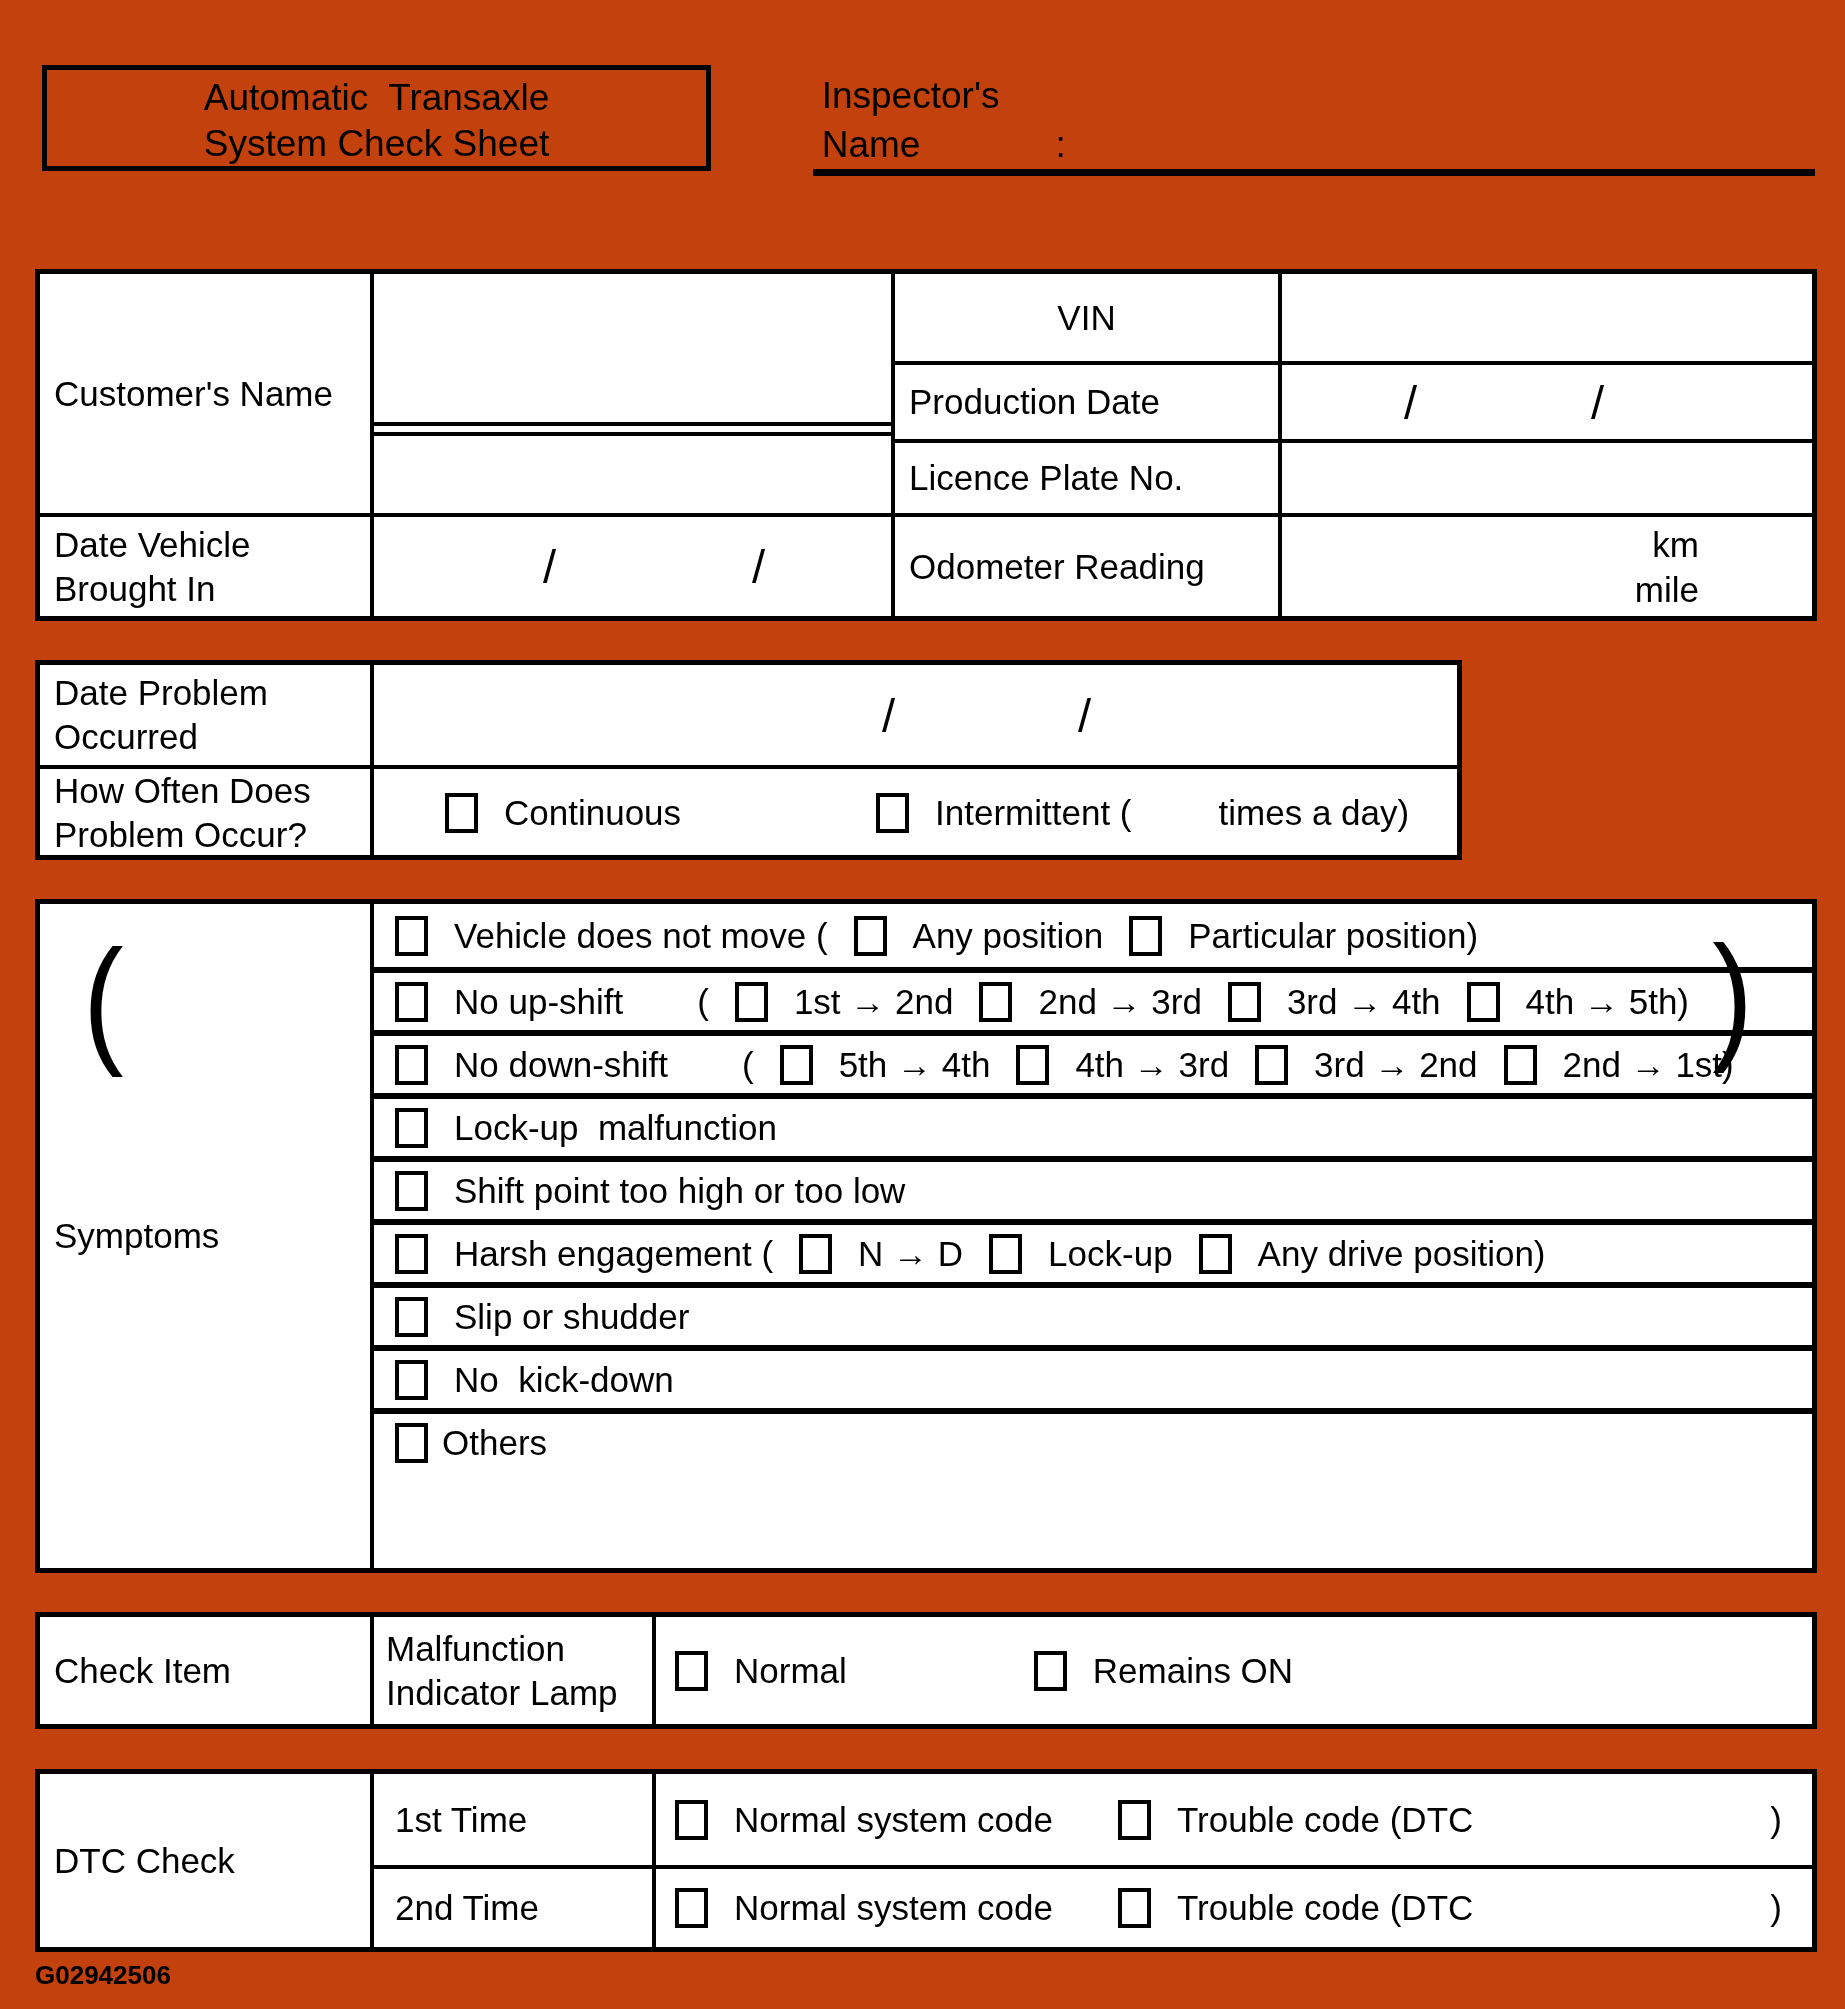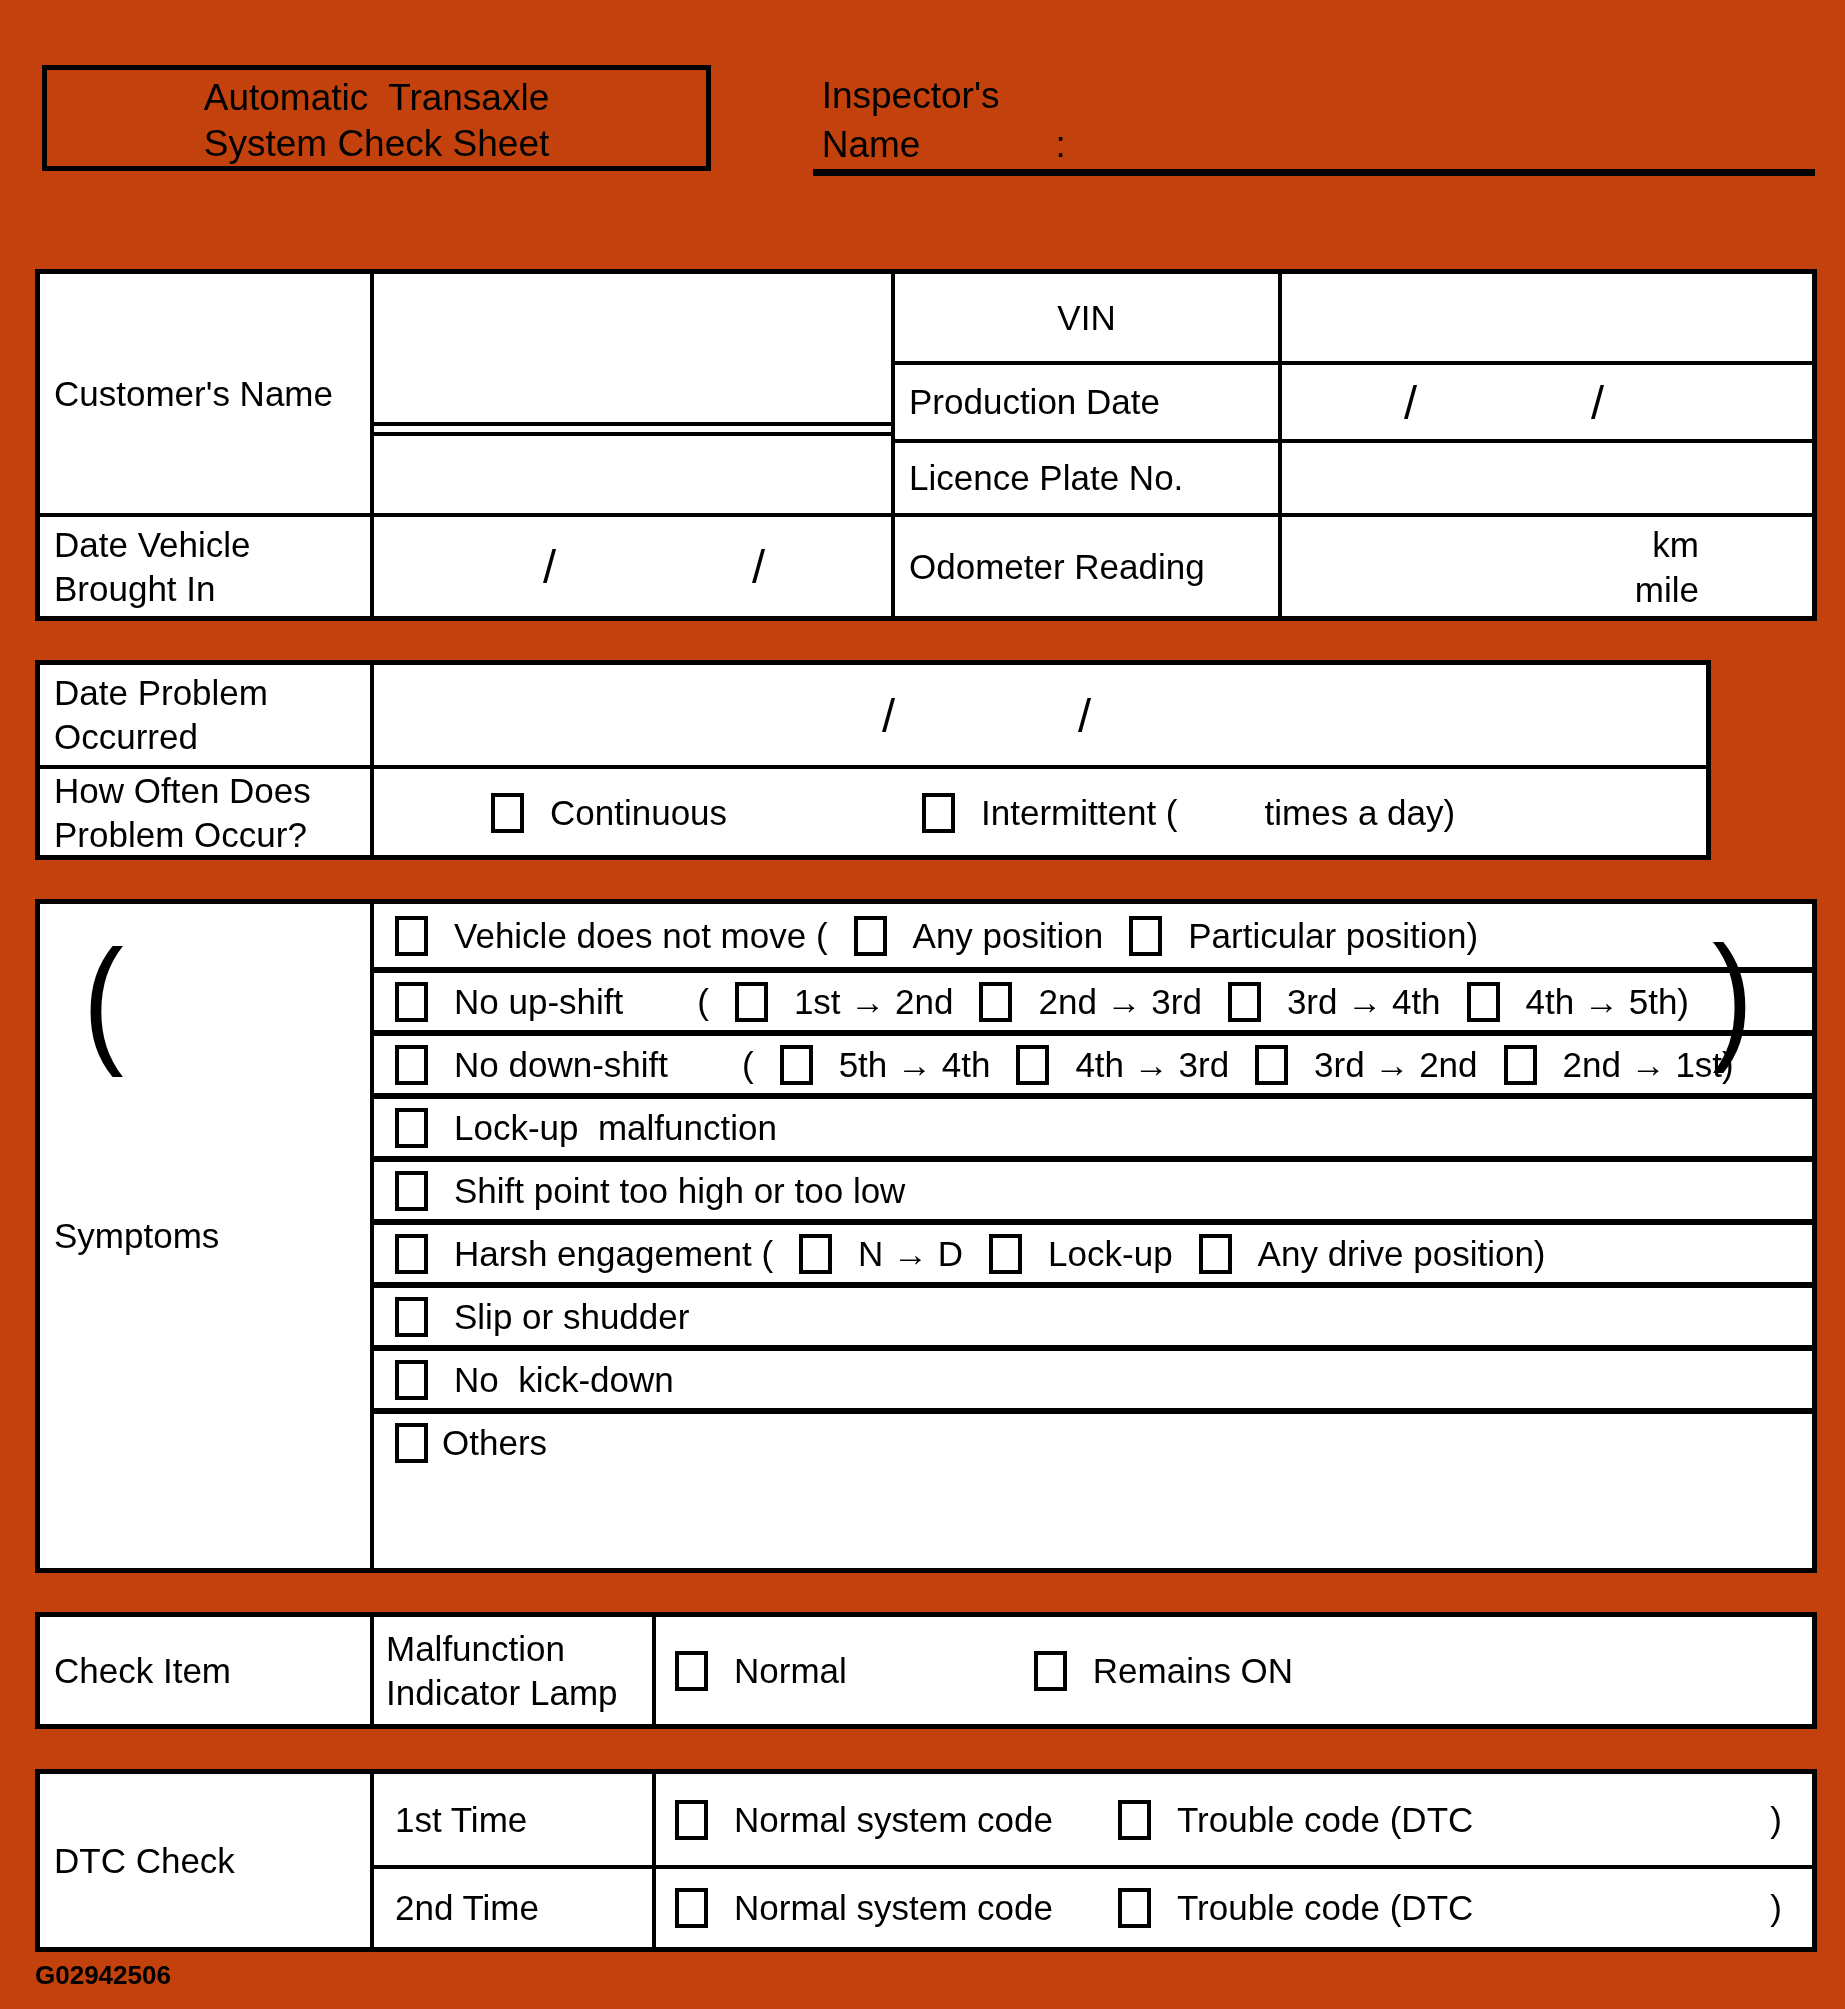"Date Problem" #tbl-problem { width: 1676px -> 1427px }
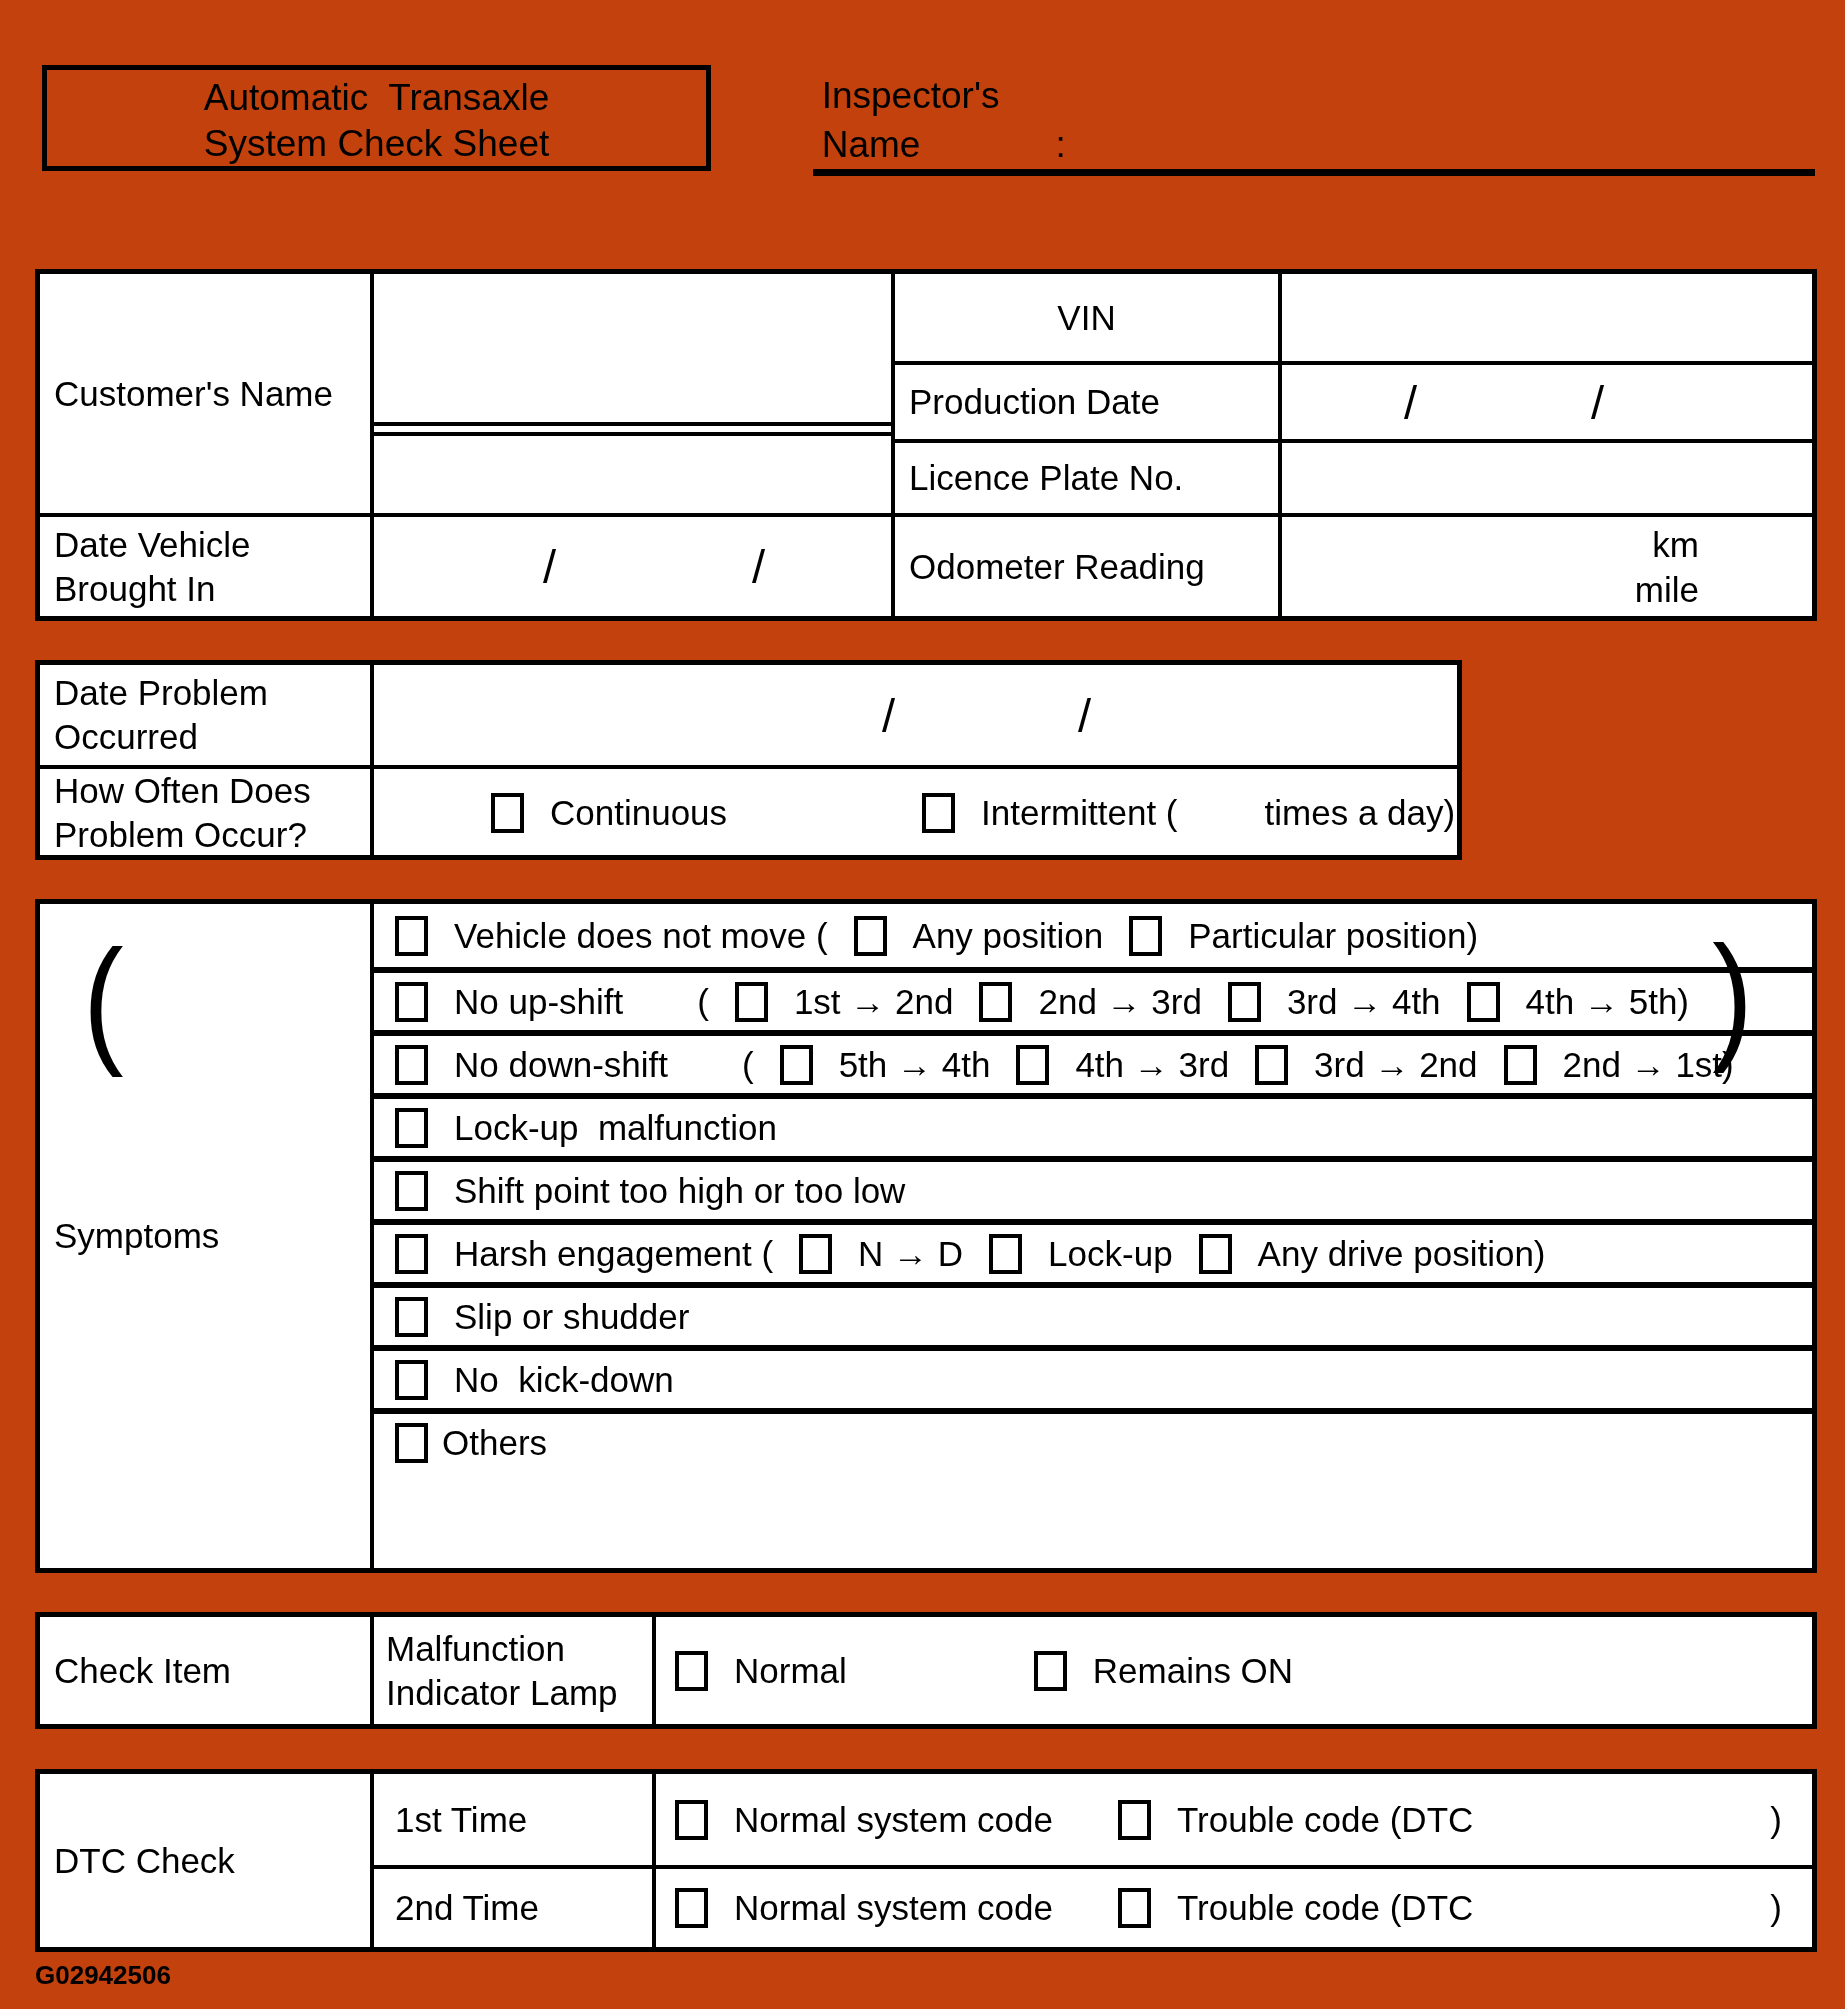"Continuous" .pad-freq { padding-left: 117px -> 71px }
